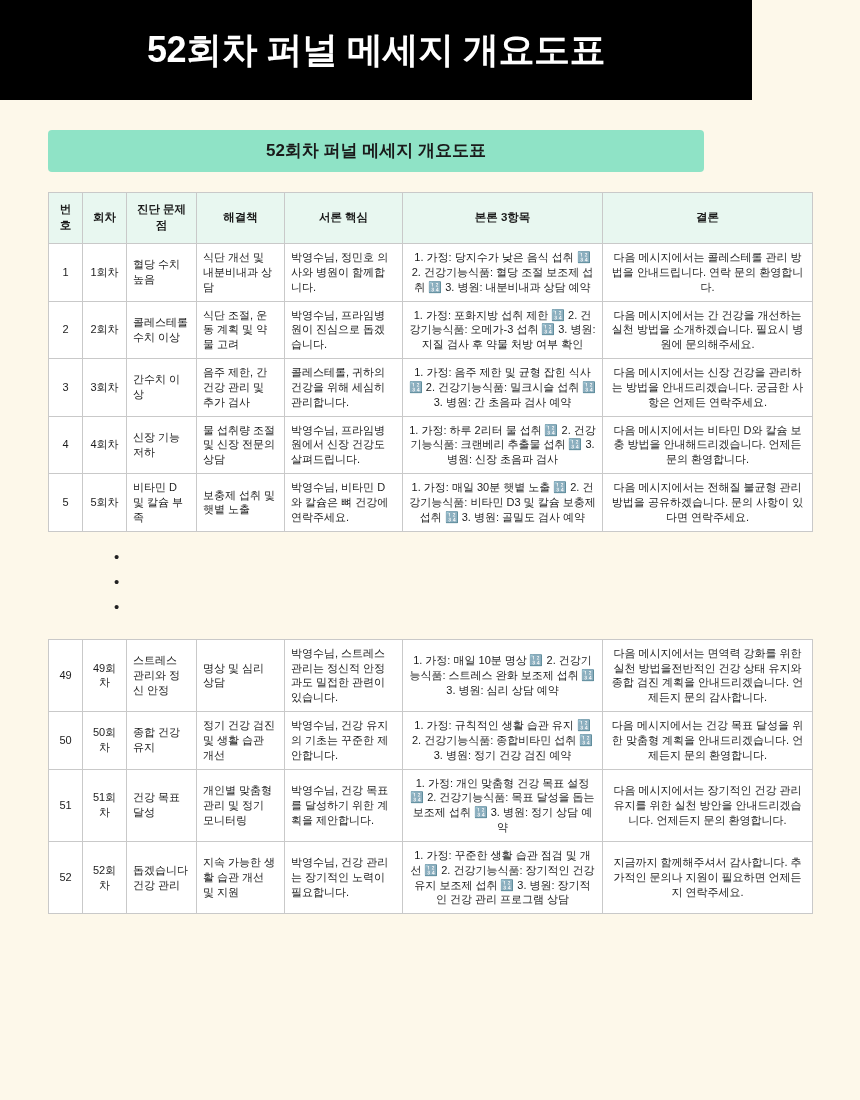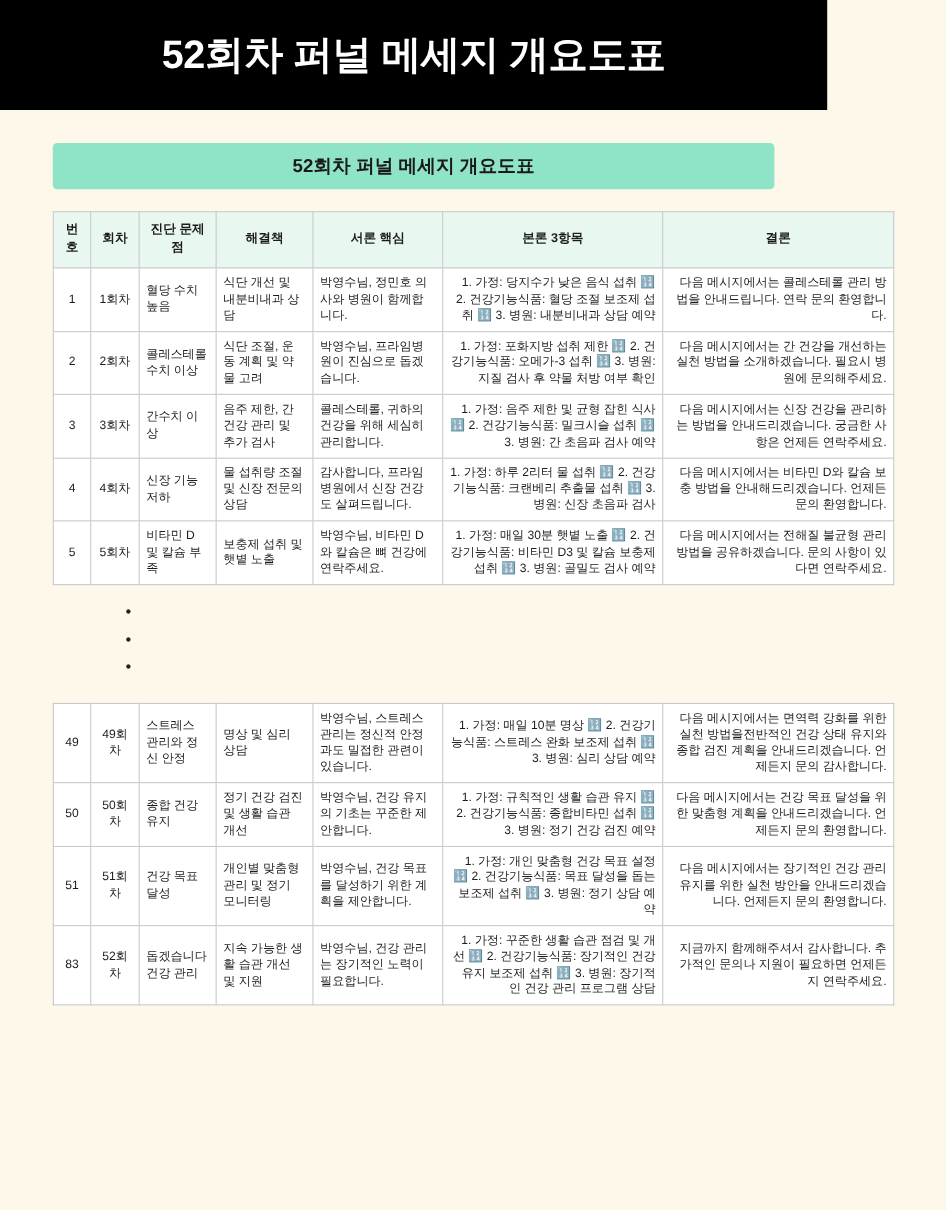"1. 가정: 당지수가 낮은 음식" td.c-body, td.c-concl { text-align: right -> center }
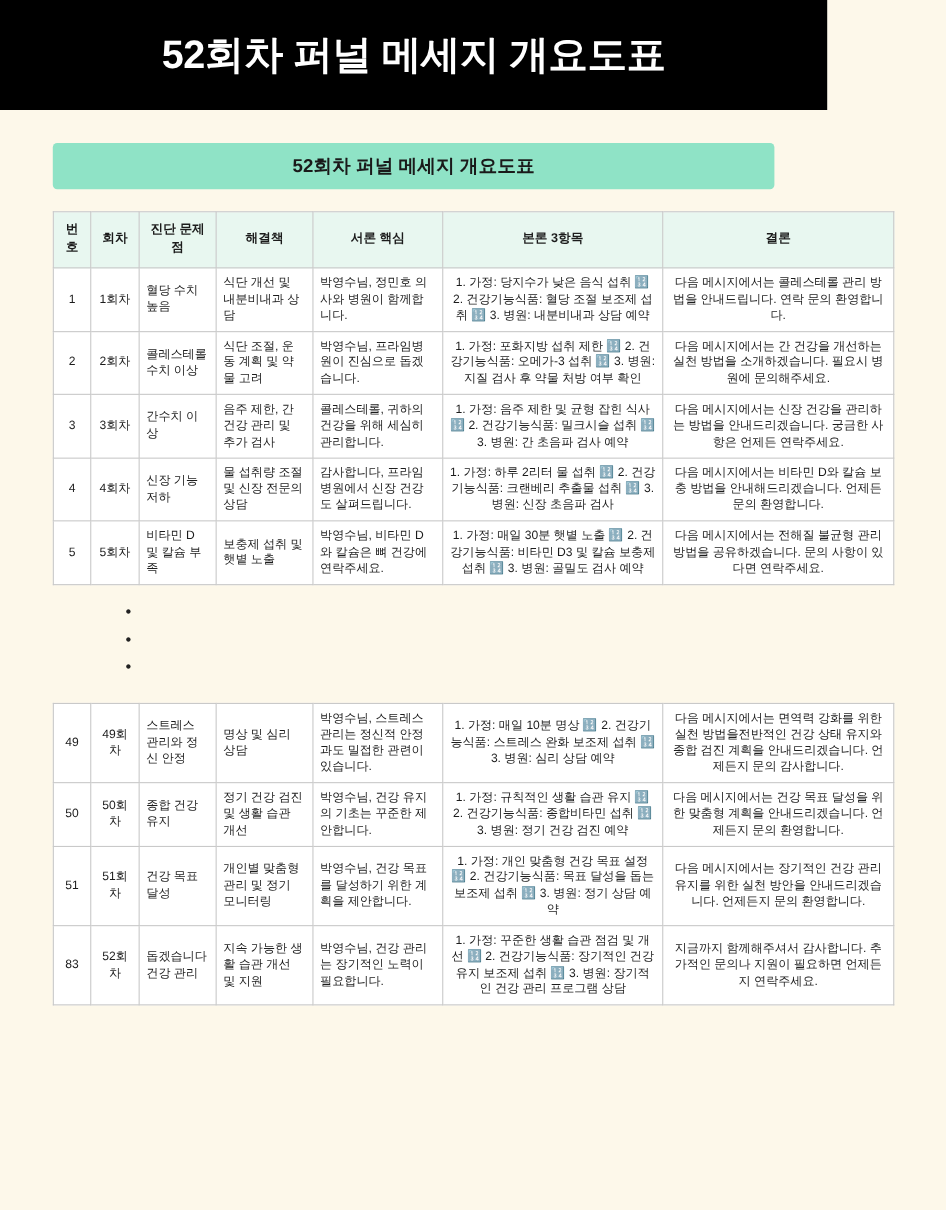"감사합니다, 프라임병원에서 신장 건강도 살펴드립니다." td { text: 감사합니다 -> 박영수님 }
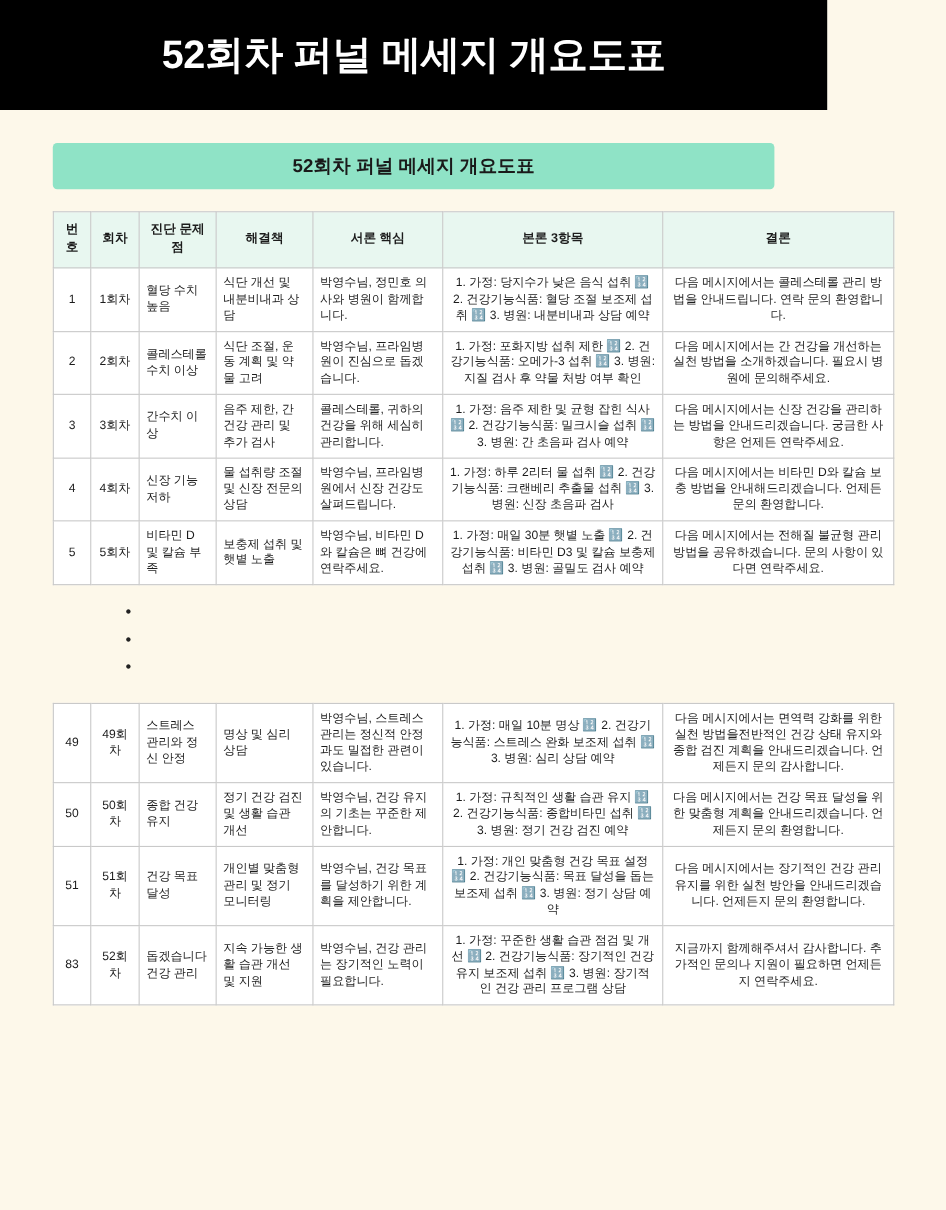"83" td.c-num { text: 83 -> 52 }
